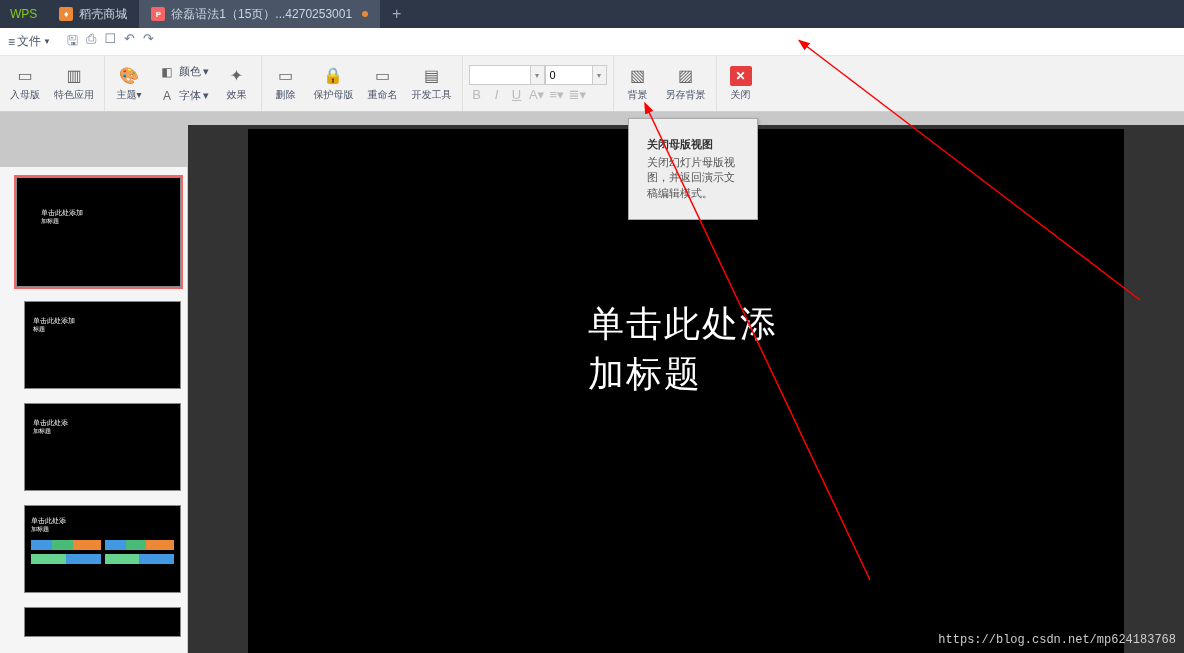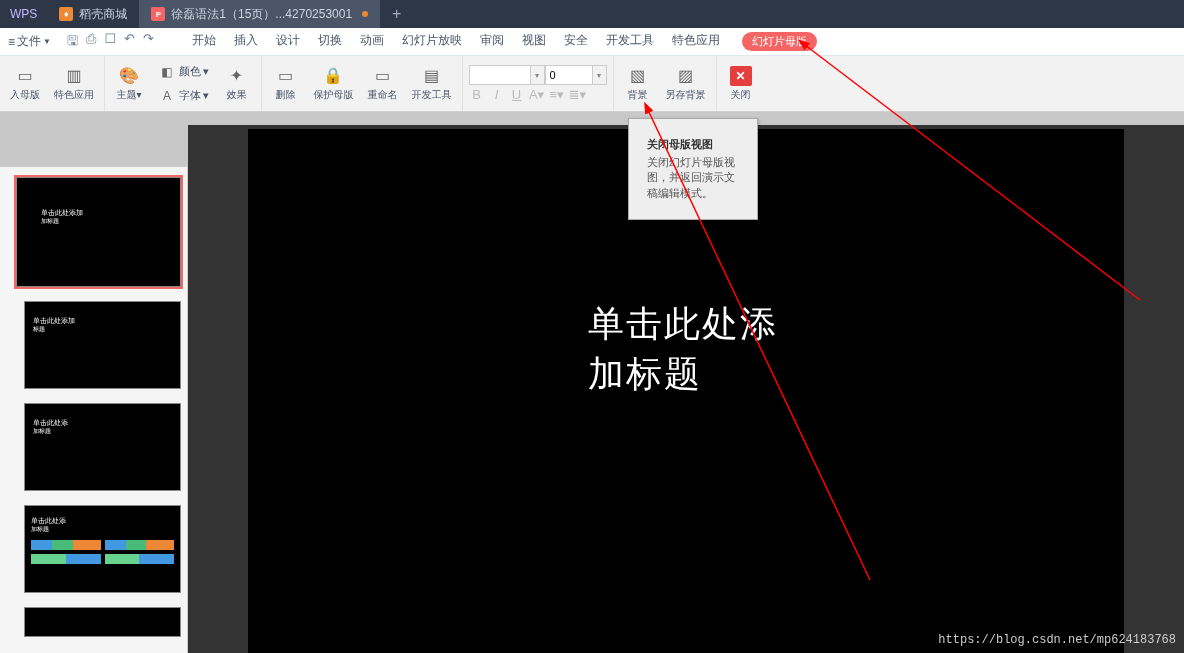"WPS" .titlebar .wps { color: #c4b5fd -> #84cc16 }
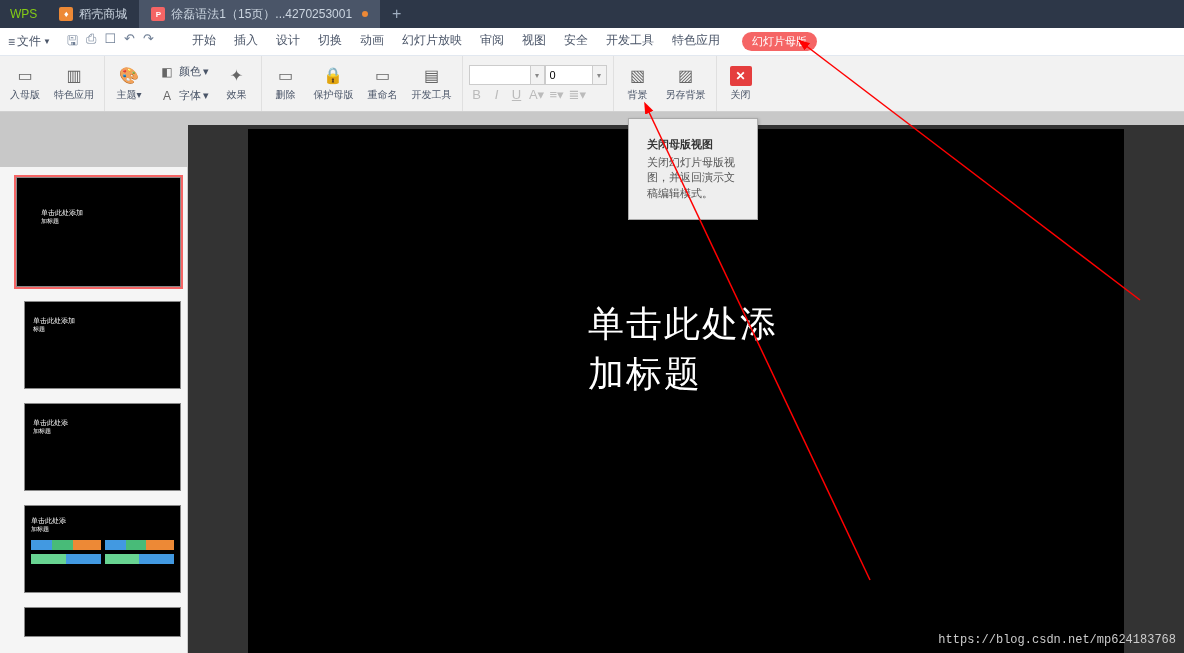"开始" div.menus { html: <div> <span>开始</span> <span>插入</span> <span>设计</span> <span>切换</span> <span>动画</span> <span>幻灯片放映</span> <span>审阅</span> <span>视图</span> <span>安全</span> <span>开发工具</span> <span>特色应用</span> <span>幻灯片母版</span> </div> -> none }
